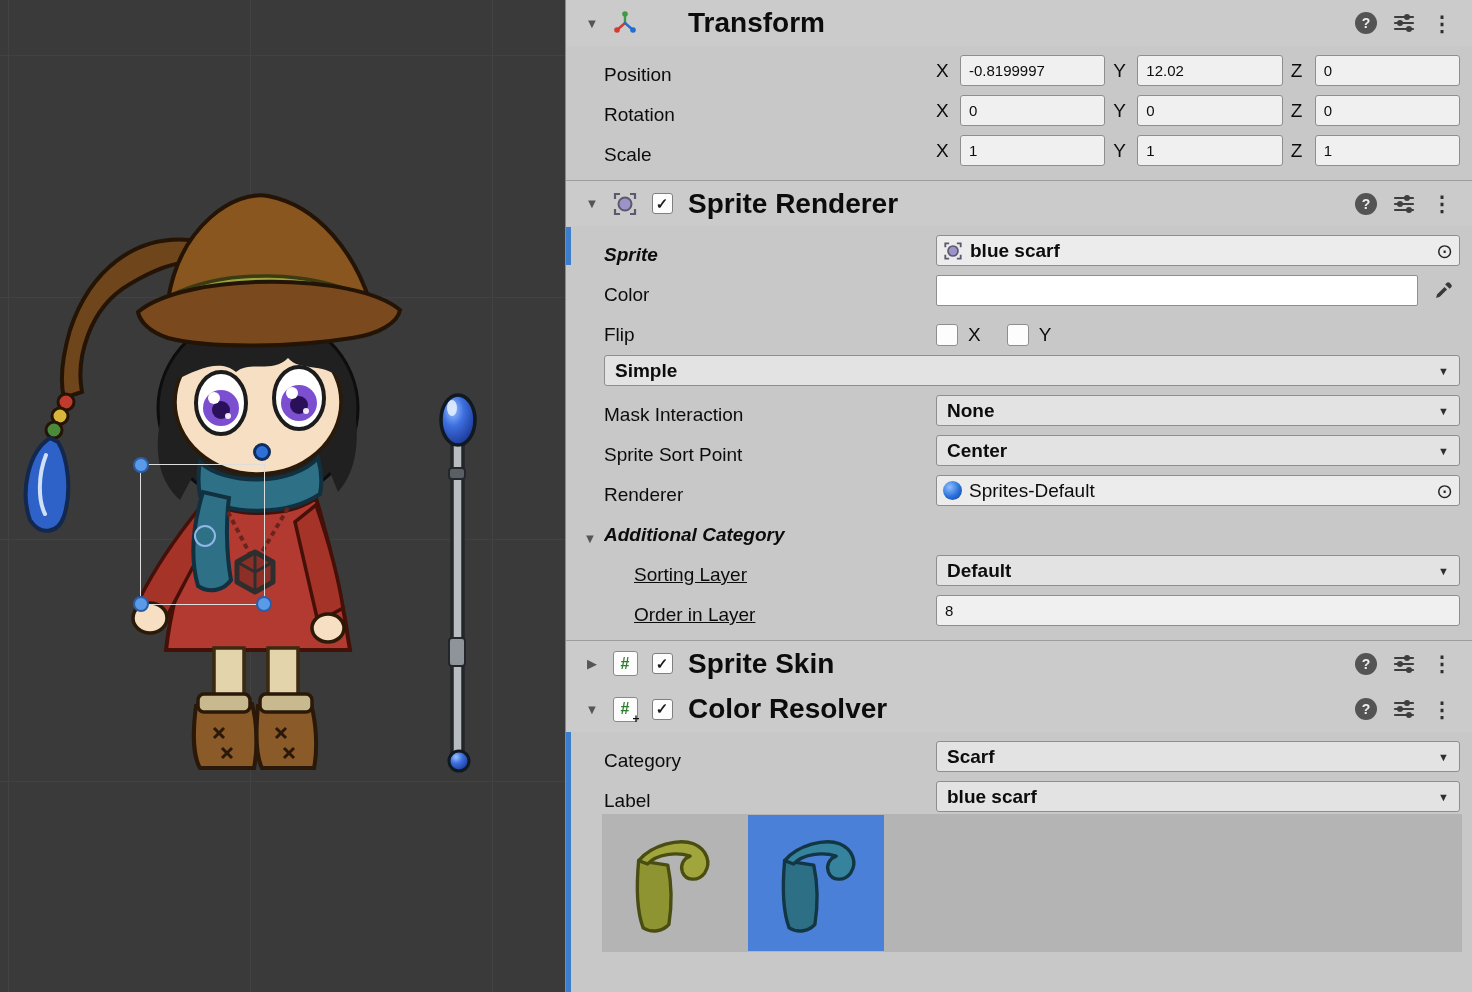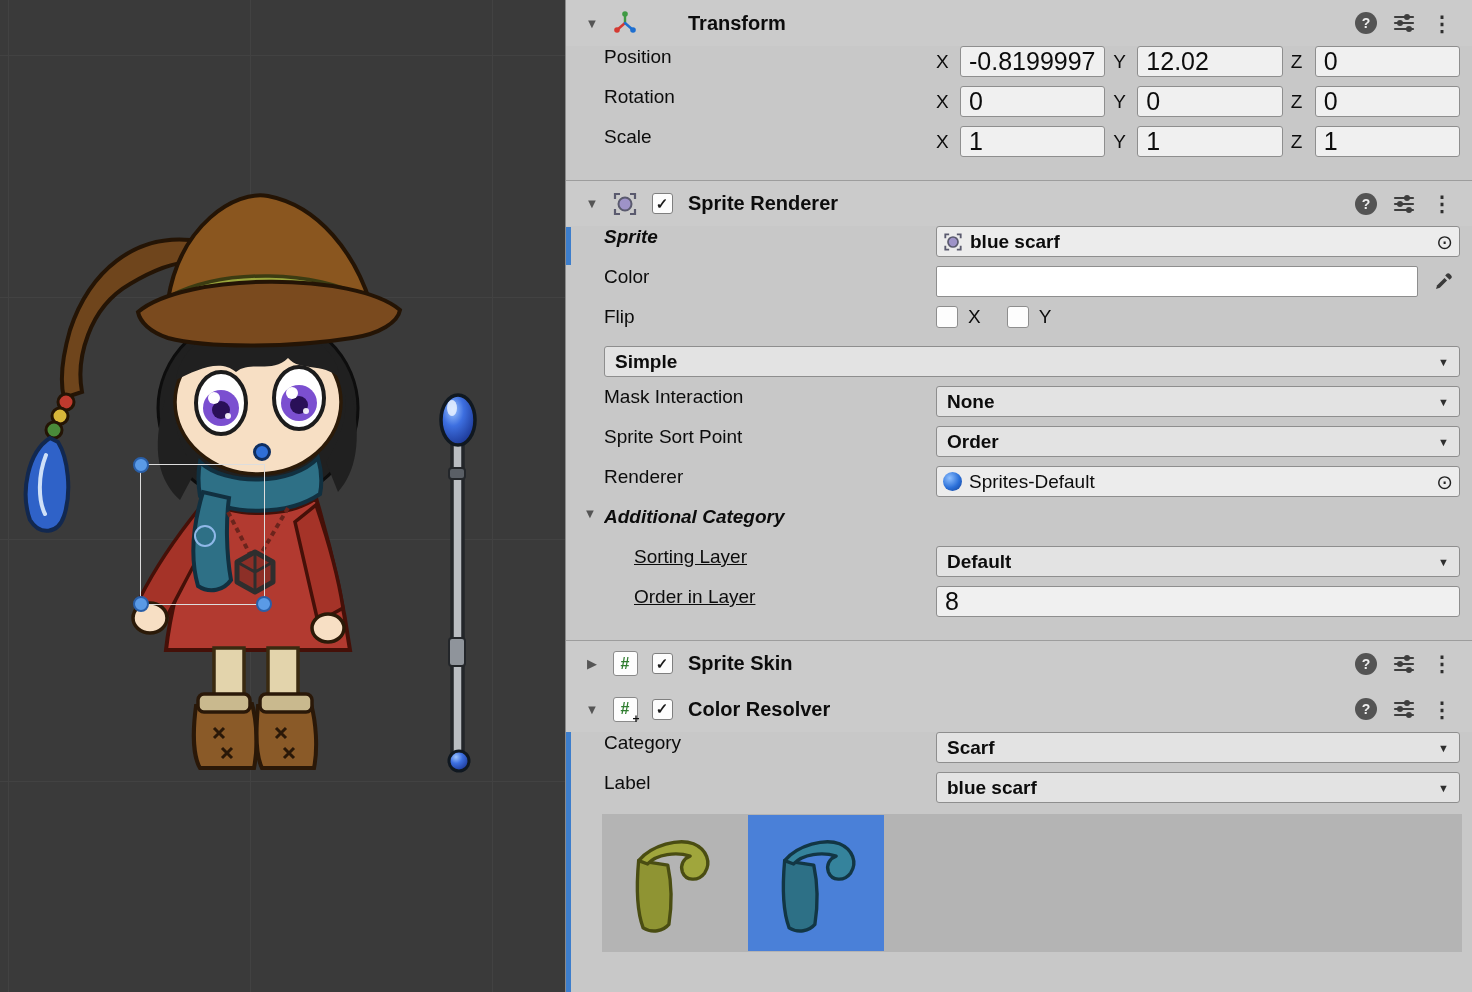"Transform" .comp-title { font-size: 20px -> 28px }
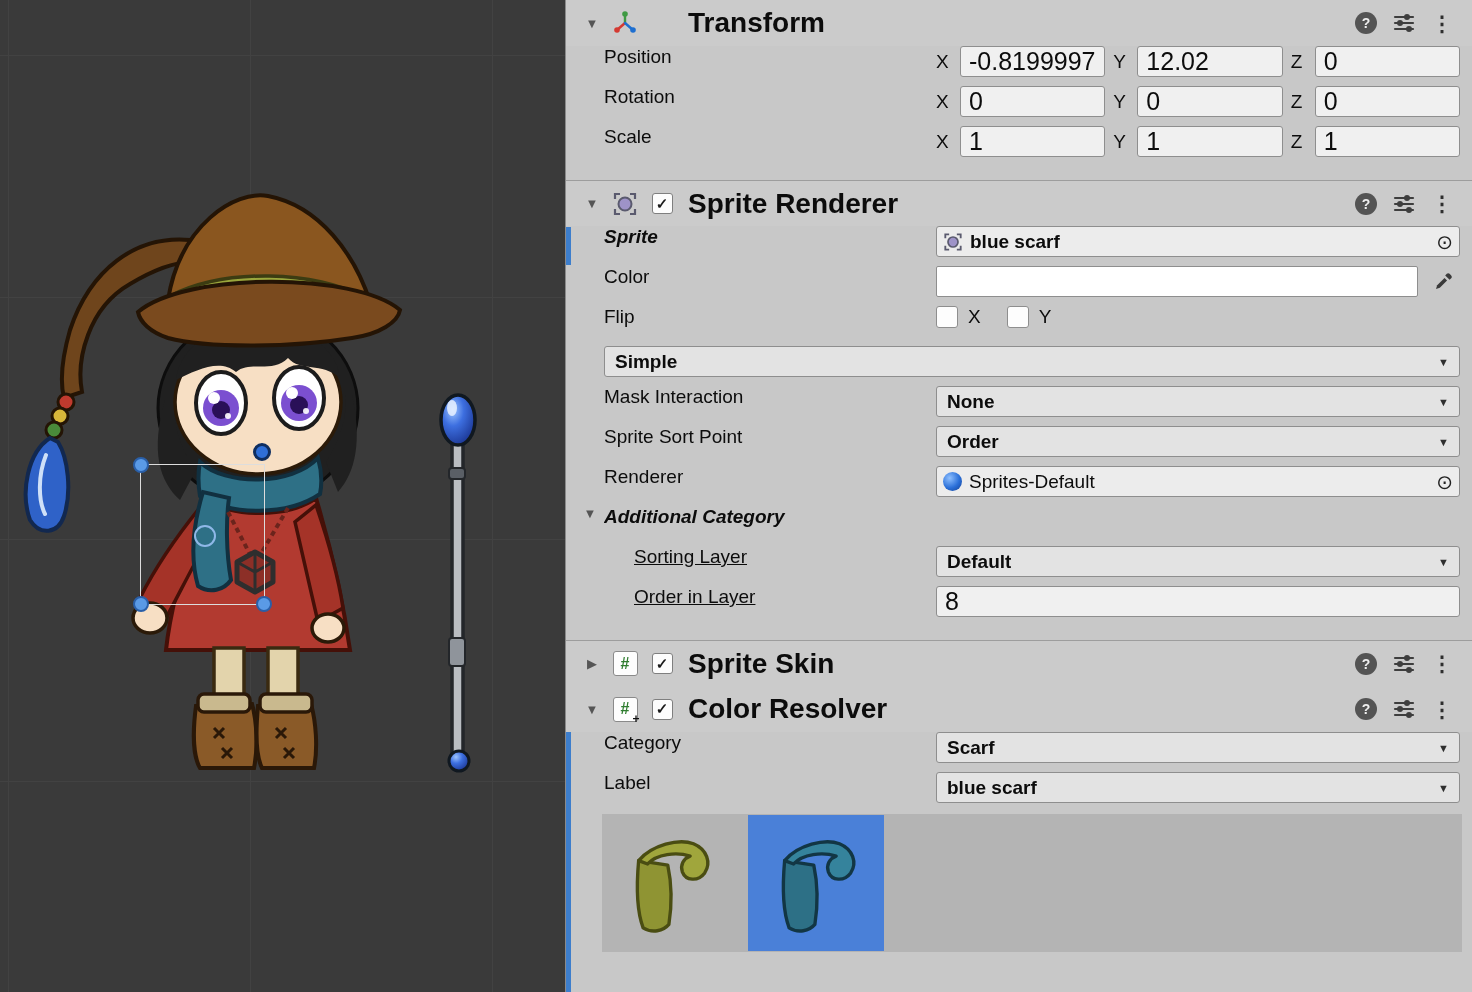"Position" .row { align-items: flex-start -> flex-end }
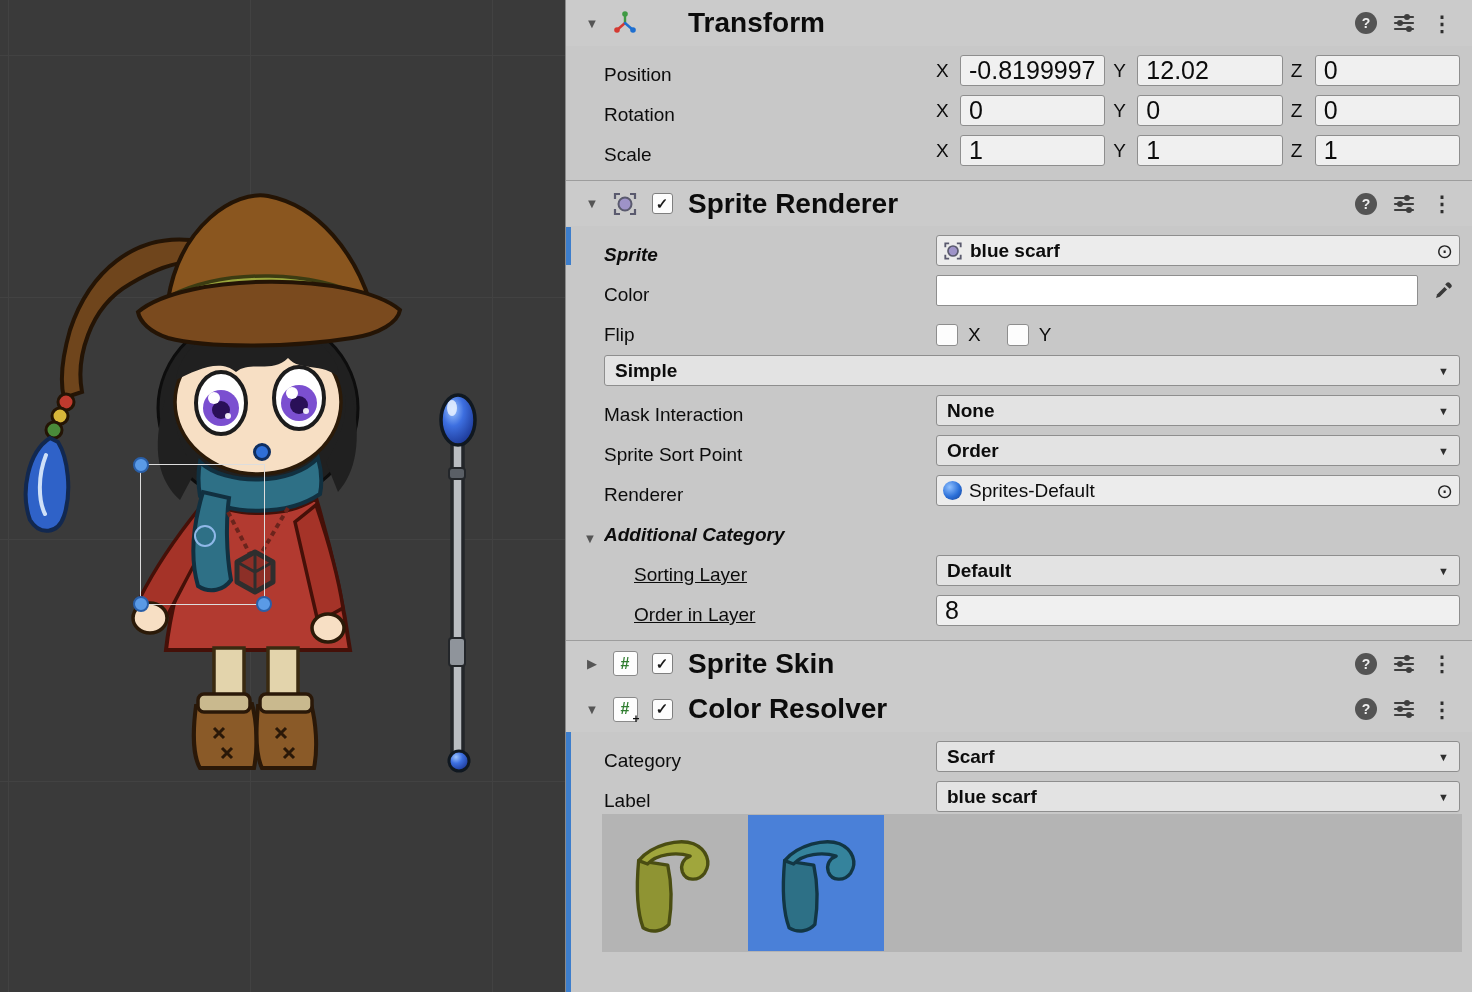"-0.8199997" .num-field { font-size: 25px -> 15px }
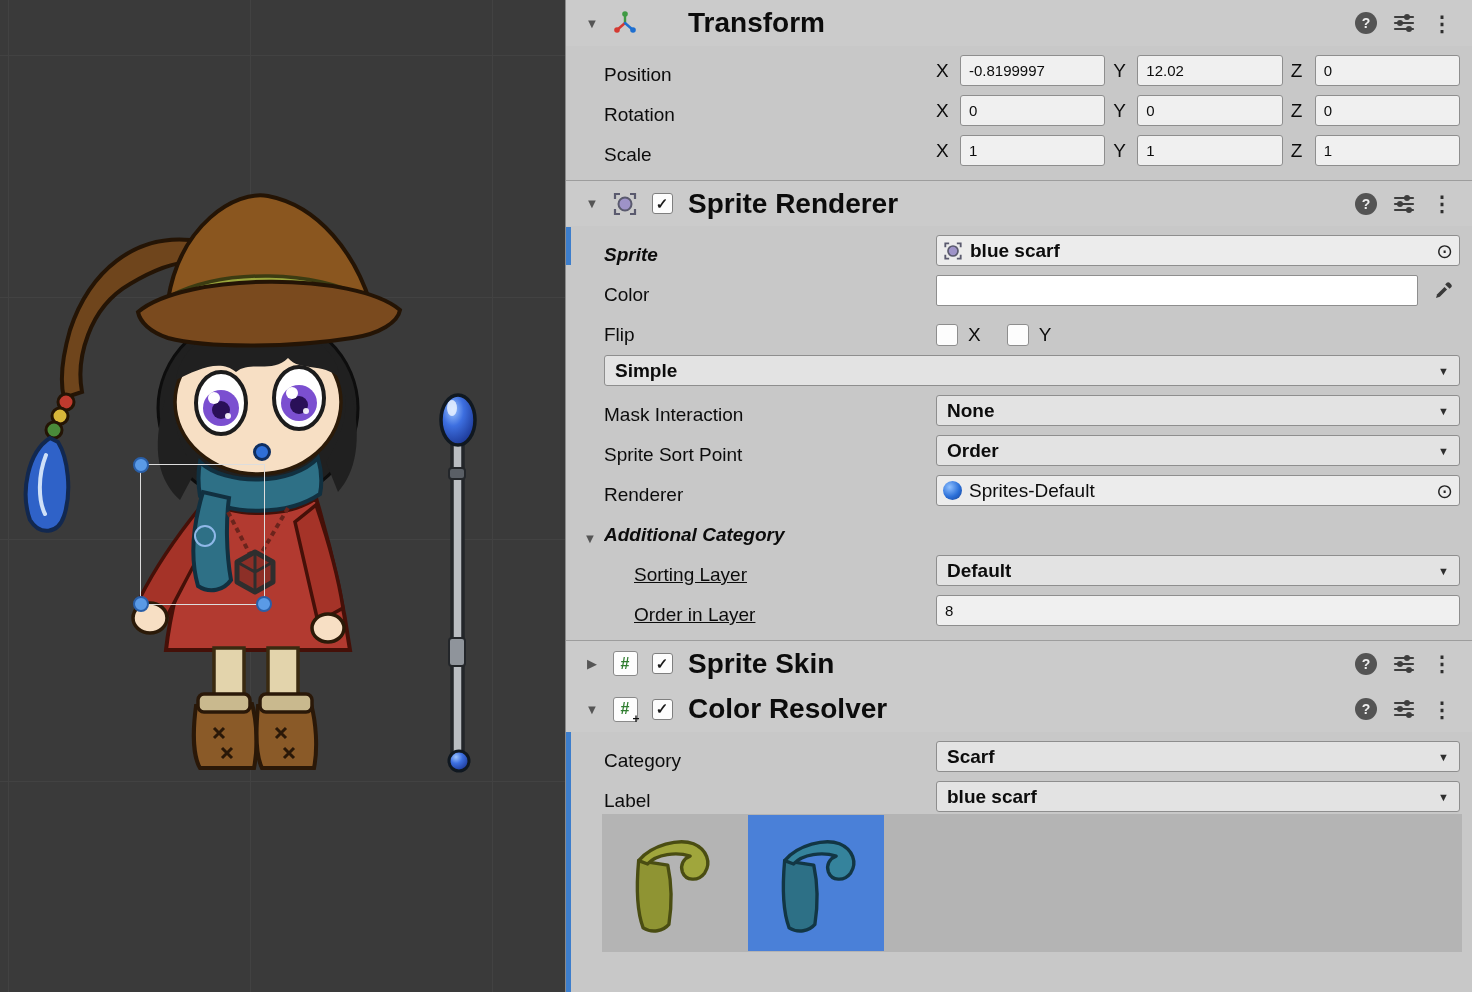"Order" span.dd-text { text: Order -> Center }
